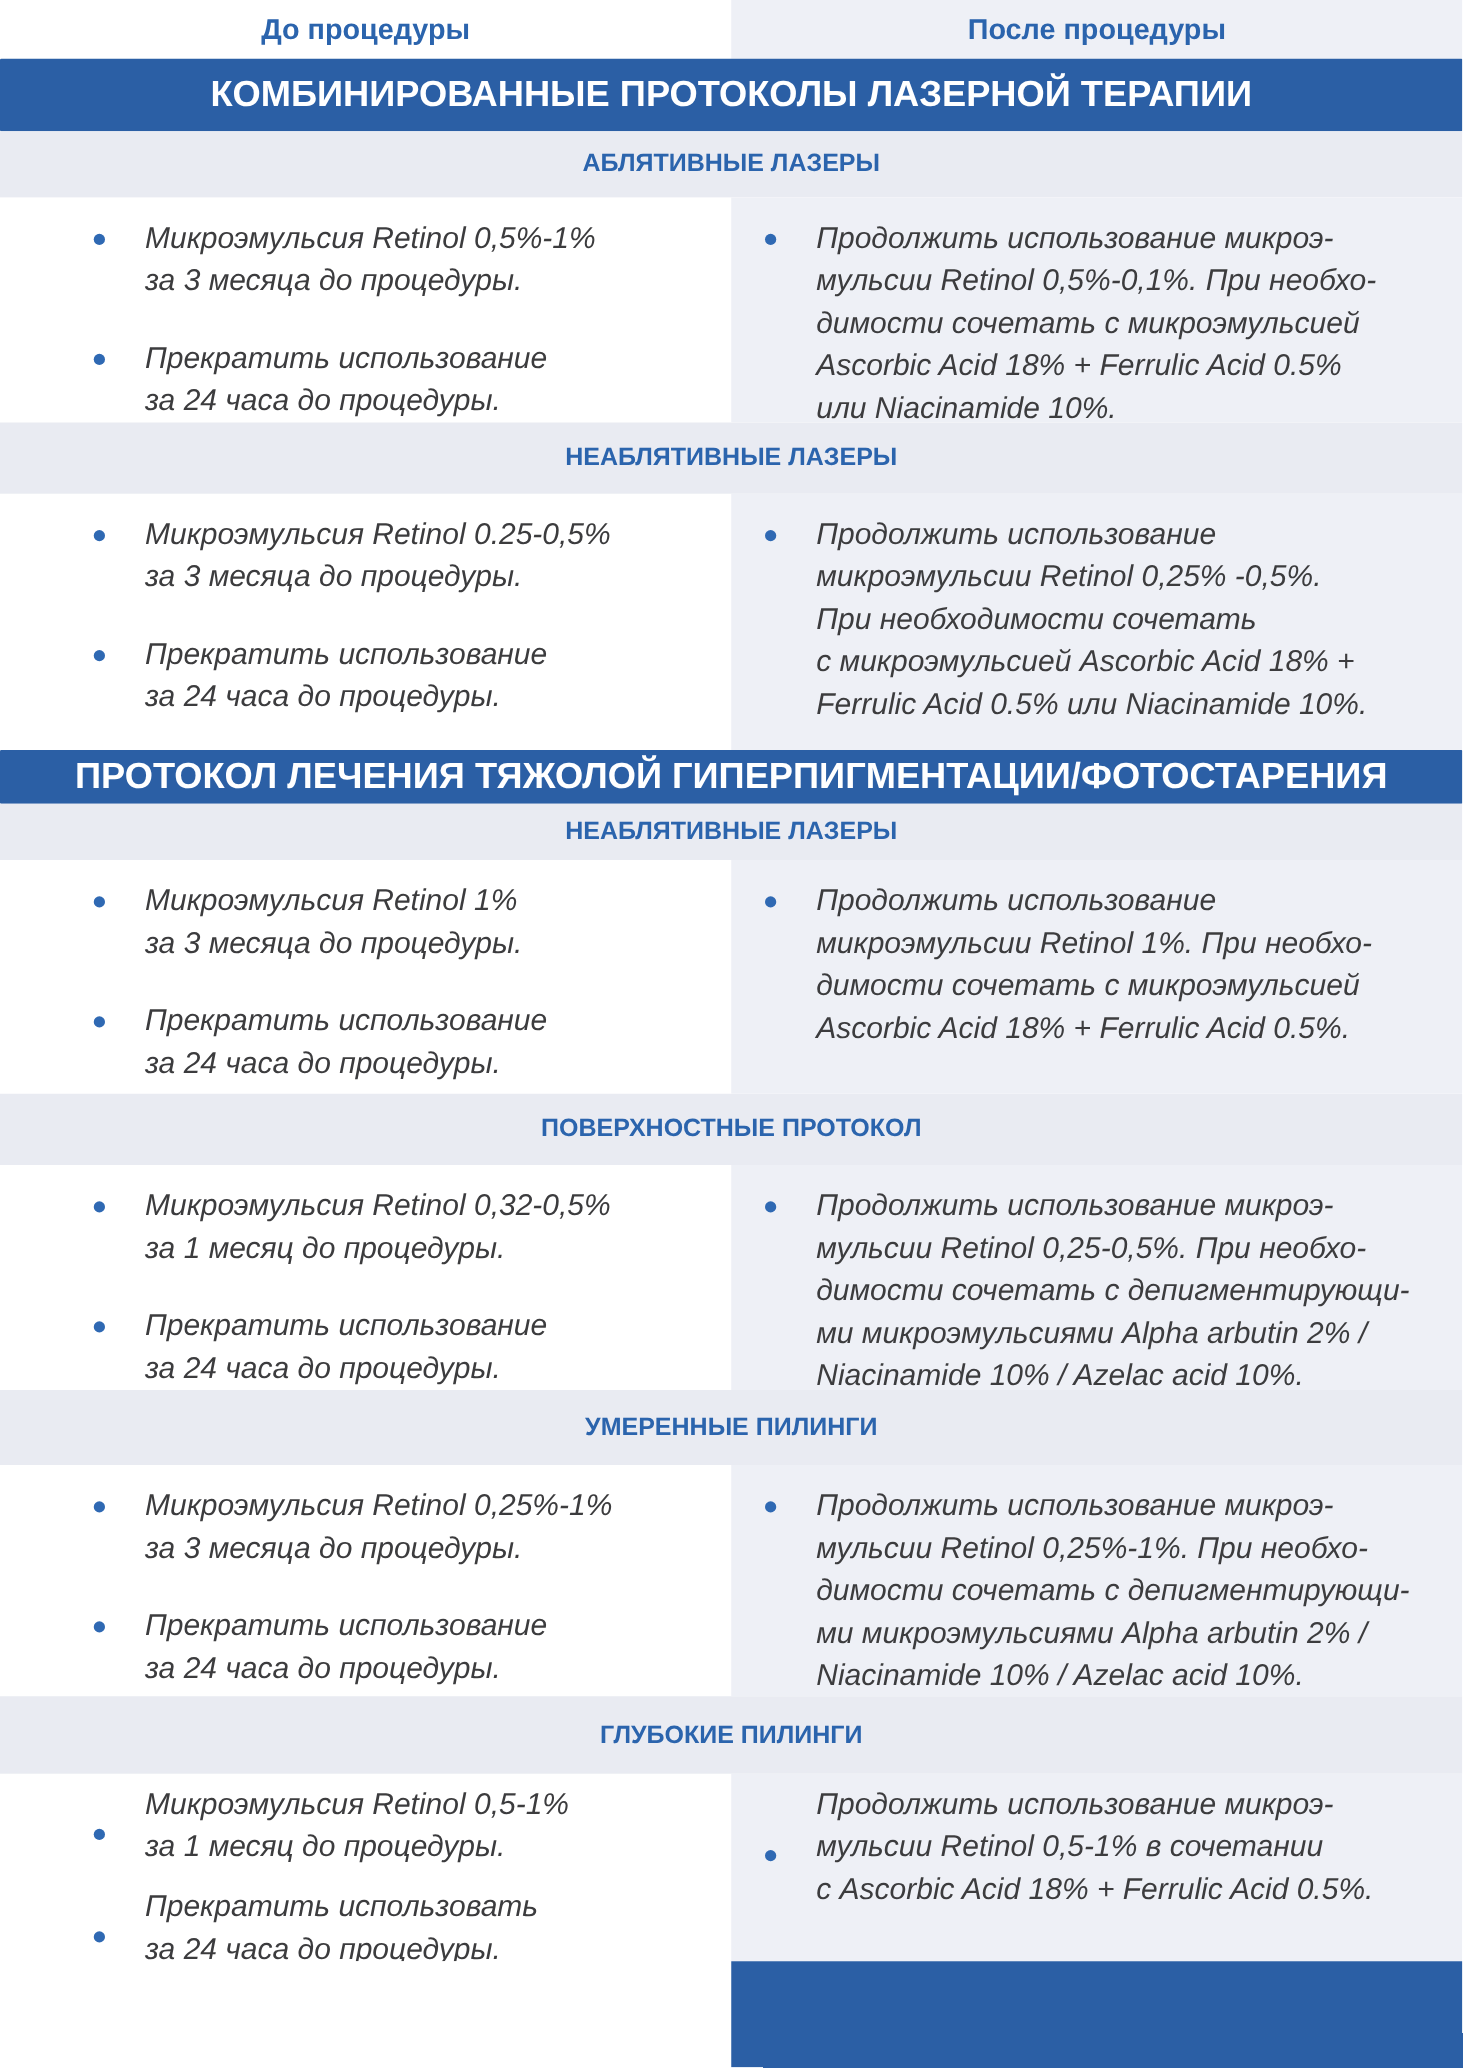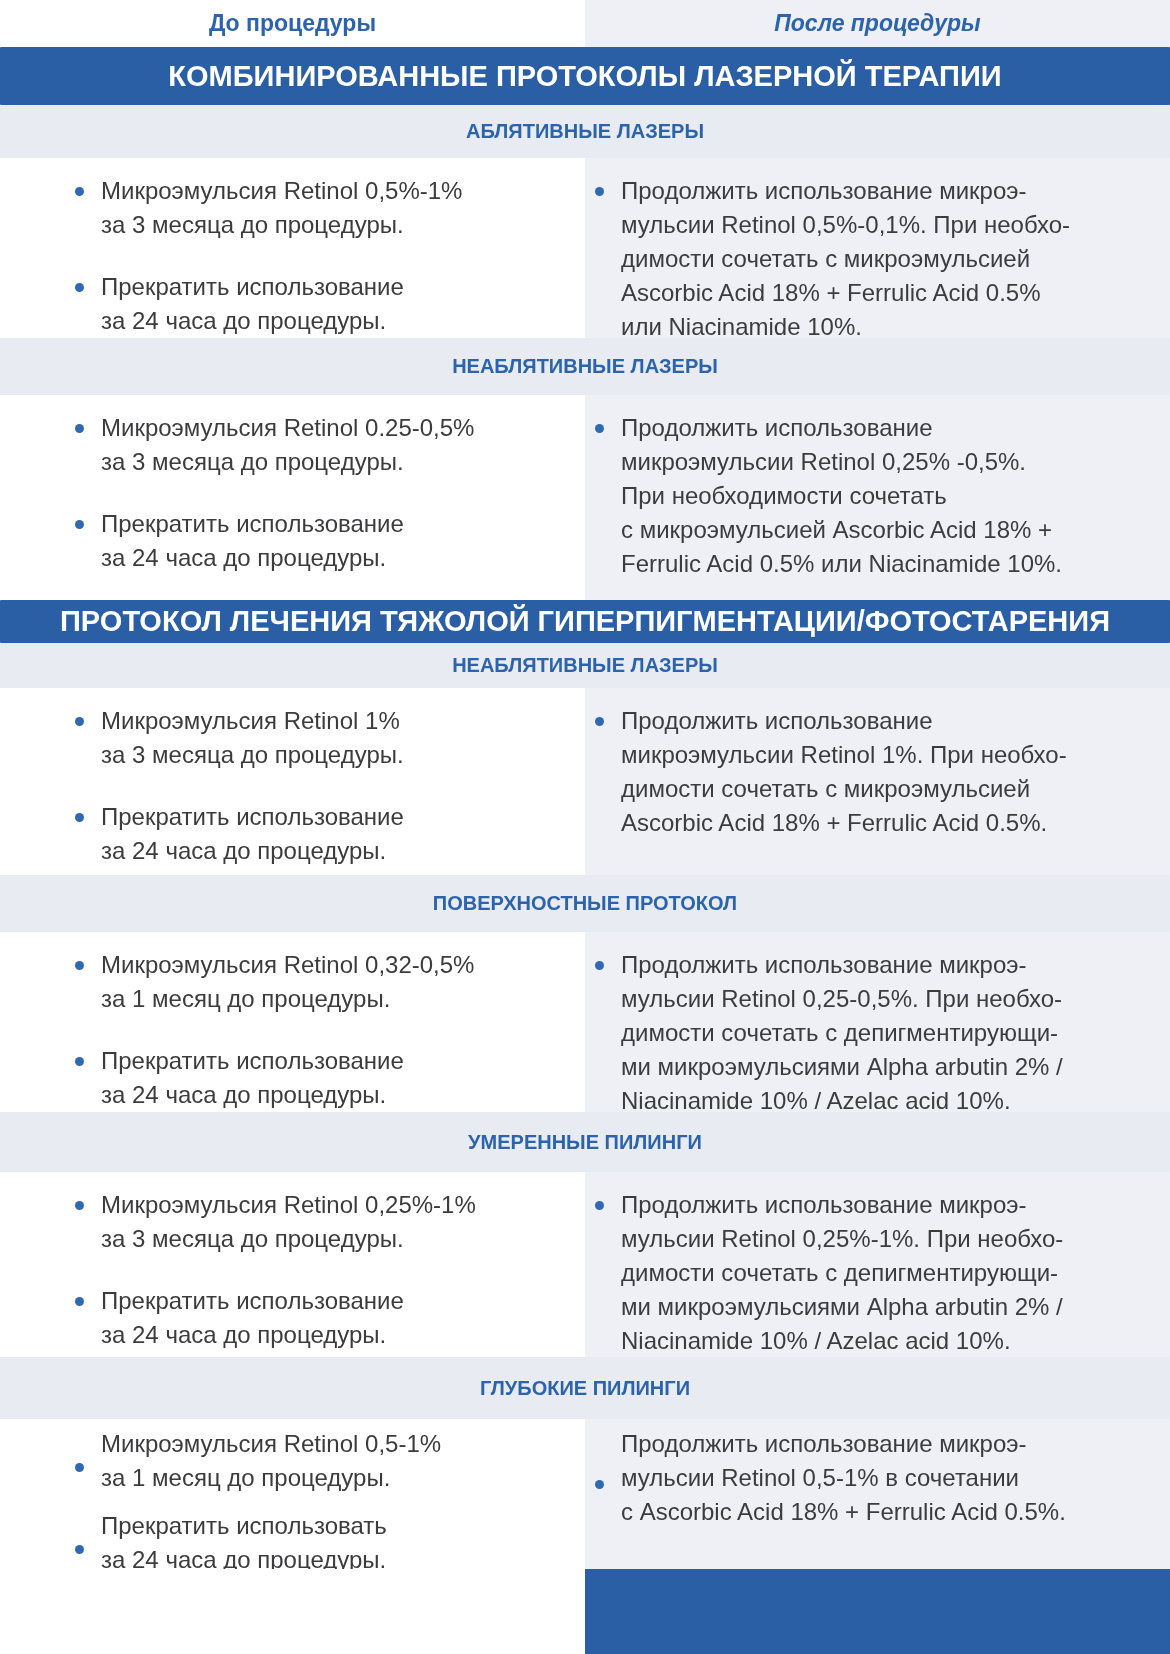"После процедуры" .col-h.right { font-style: italic -> none }
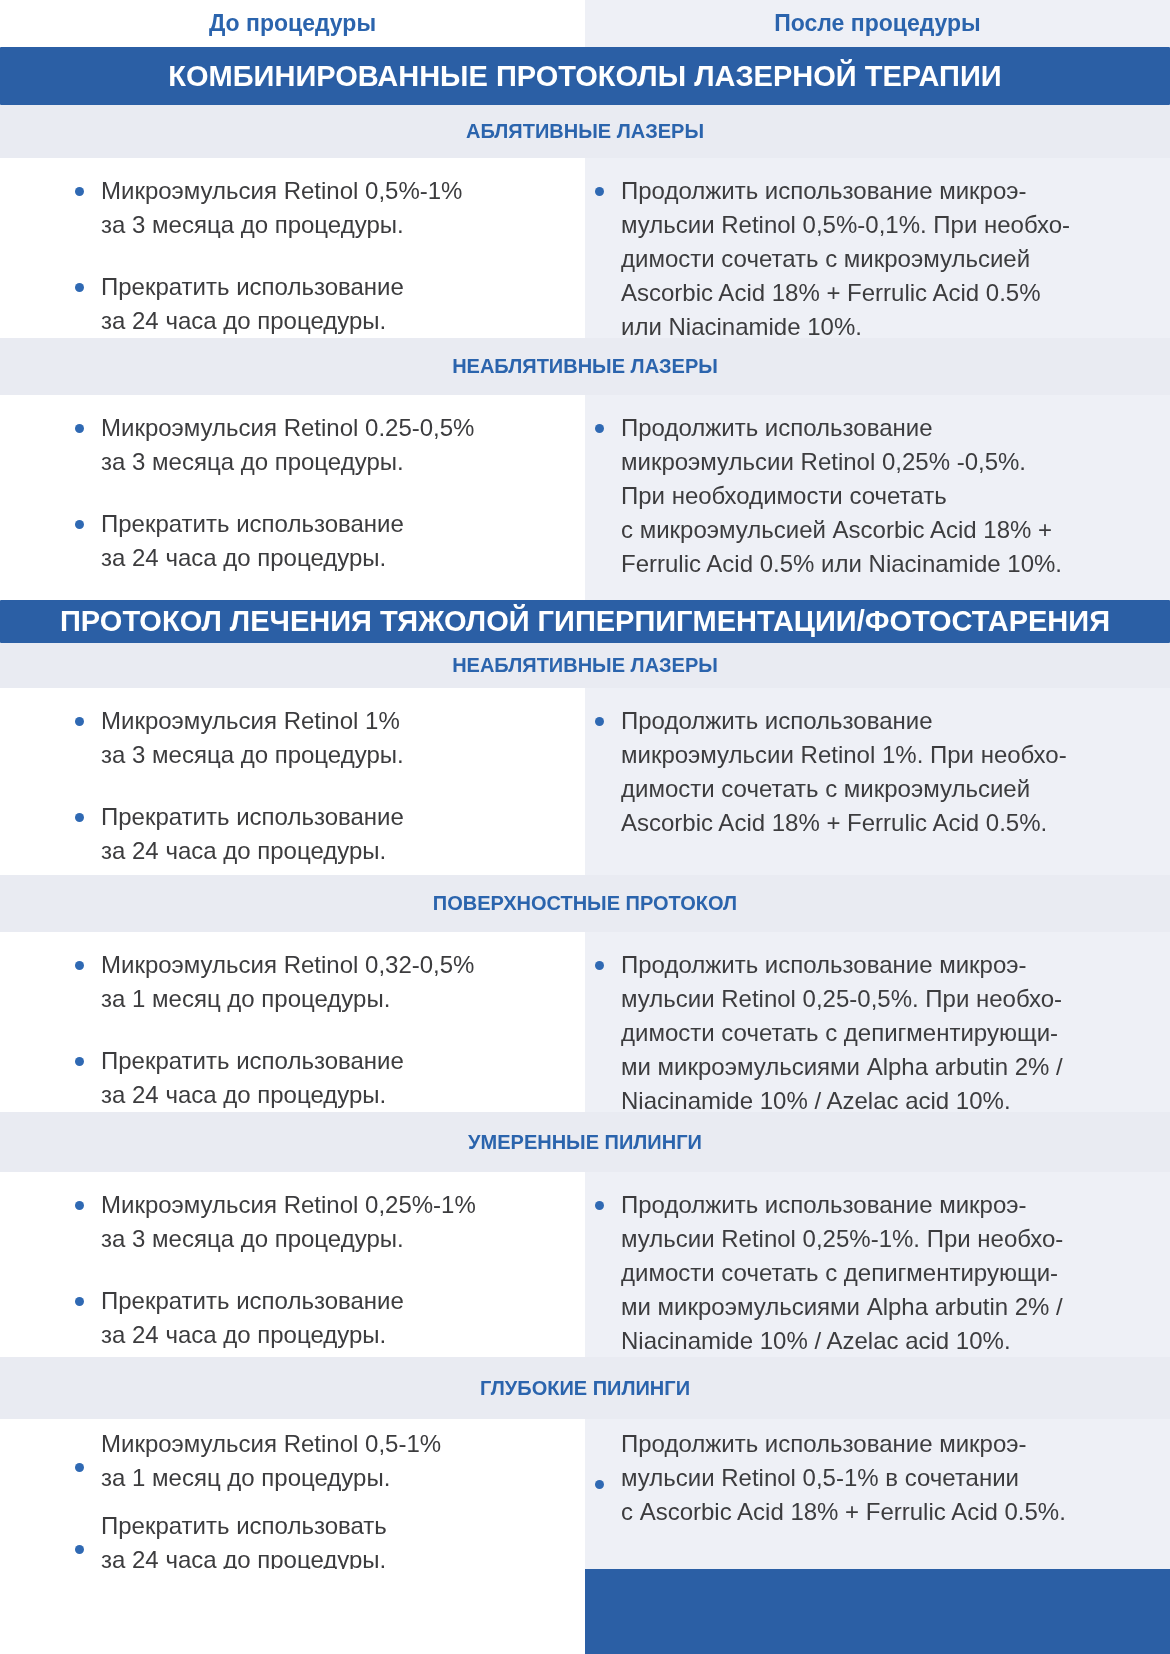"Микроэмульсия Retinol 0,5%-1%" .item { font-style: none -> italic; gap: 17px -> 32px }
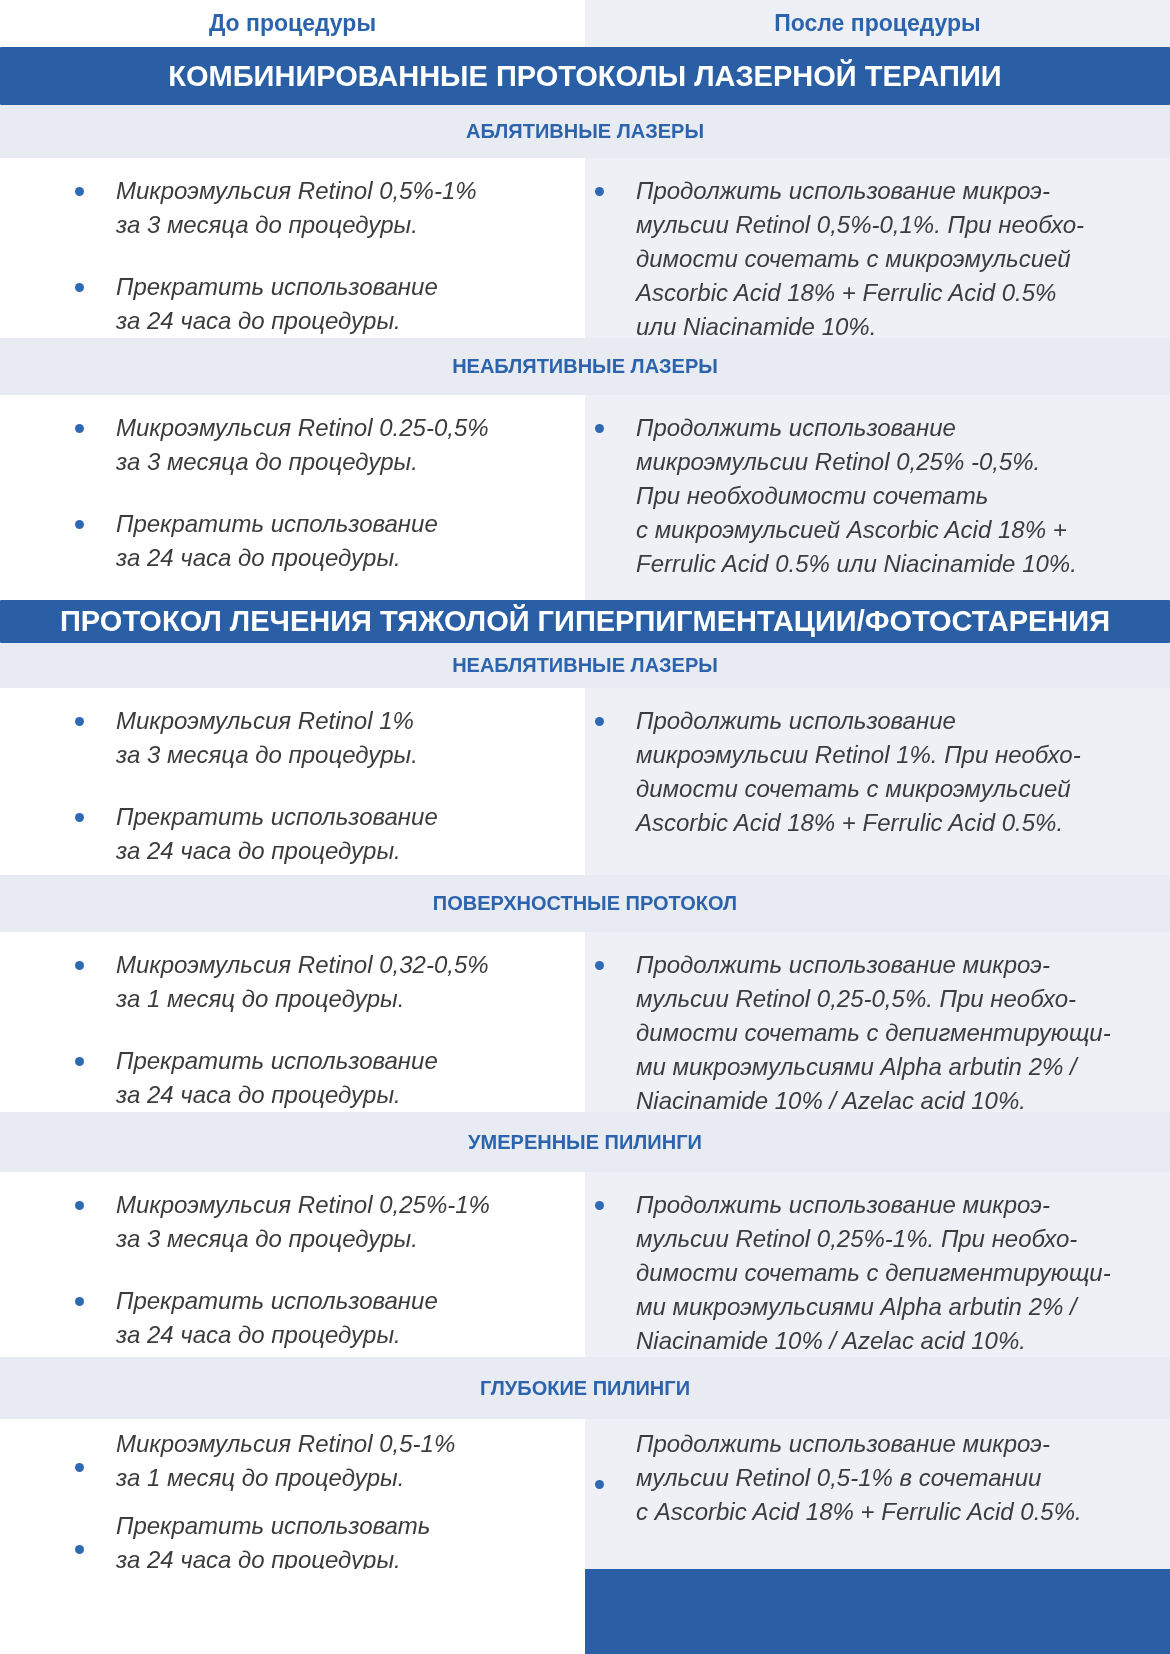"Продолжить использование микроэ-" .cell.right { padding-left: 10px -> 27px }
